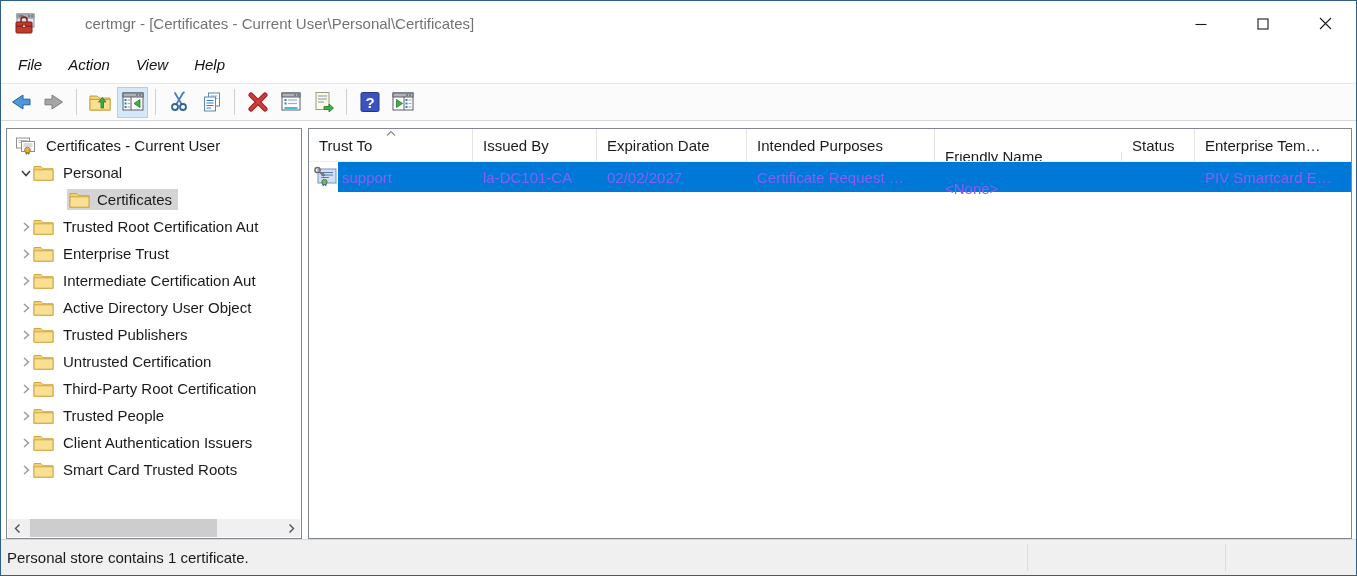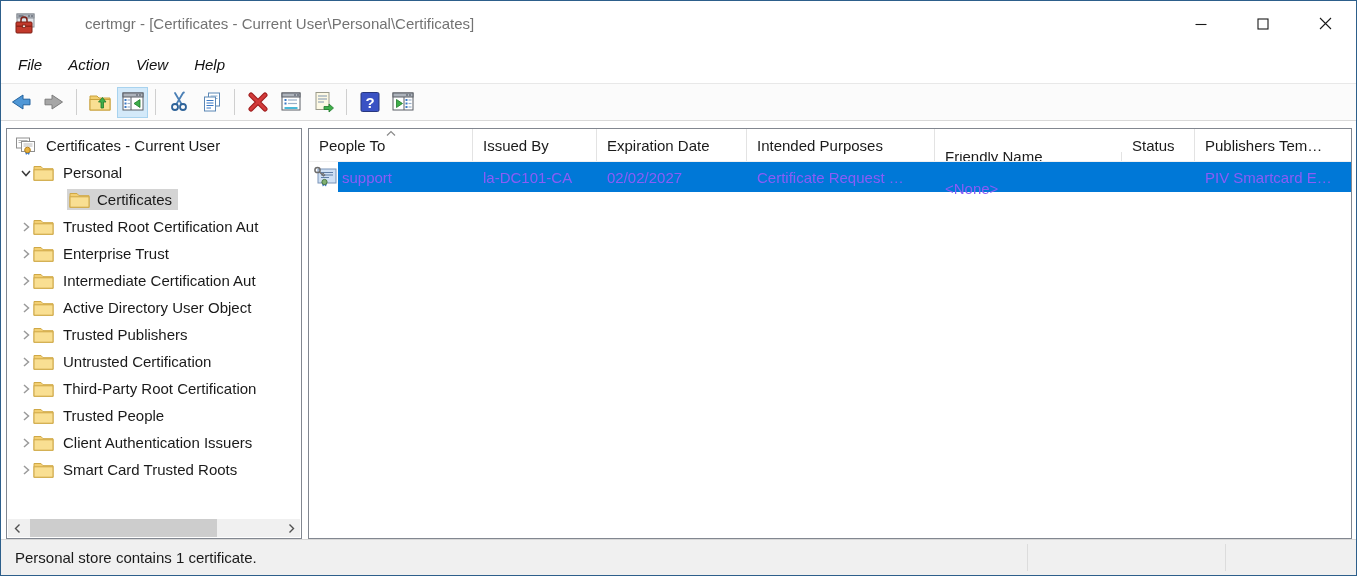"People To" span { text: People -> Trust }
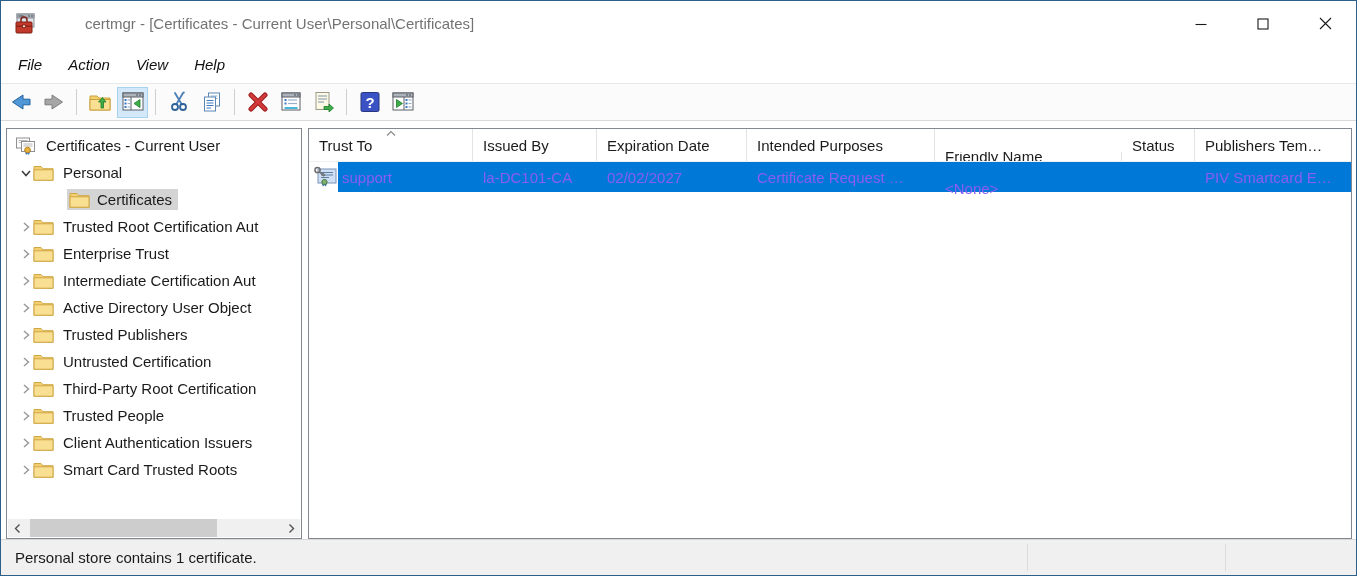"Publishers Tem…" span { text: Publishers -> Enterprise }
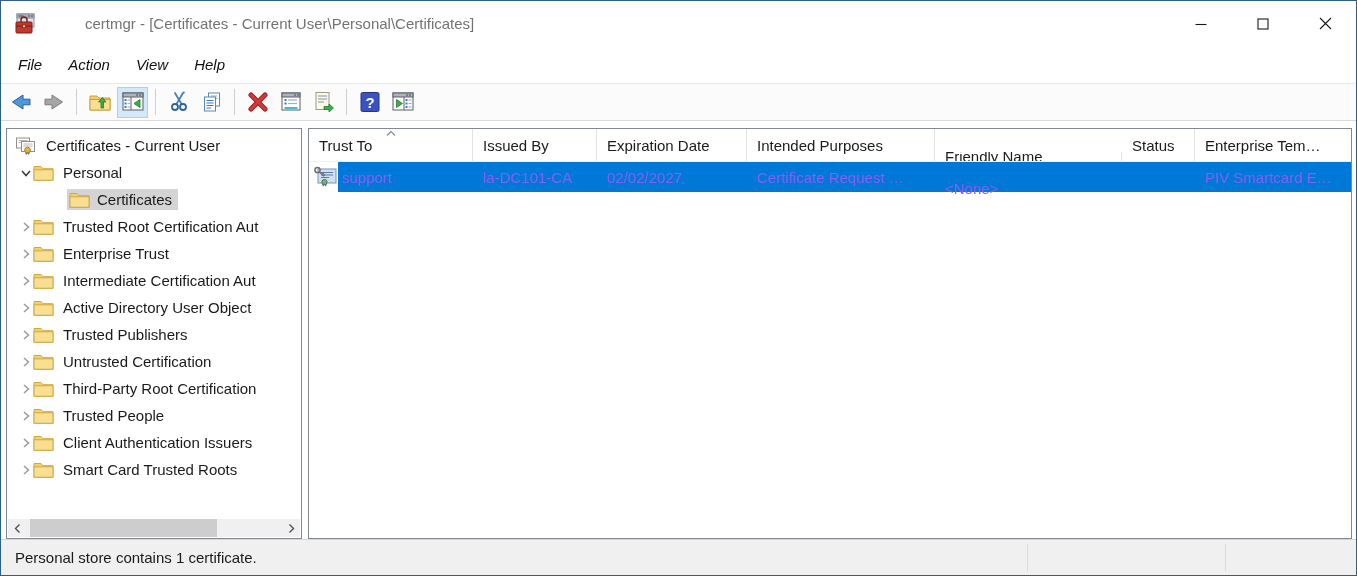"Personal store contains 1 certificate." .statusbar { padding-left: 14px -> 6px }
